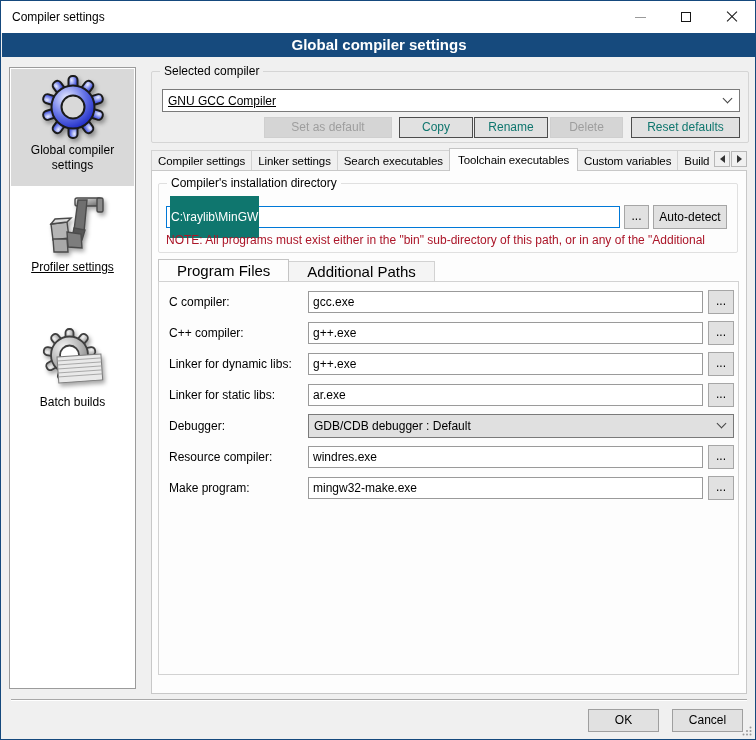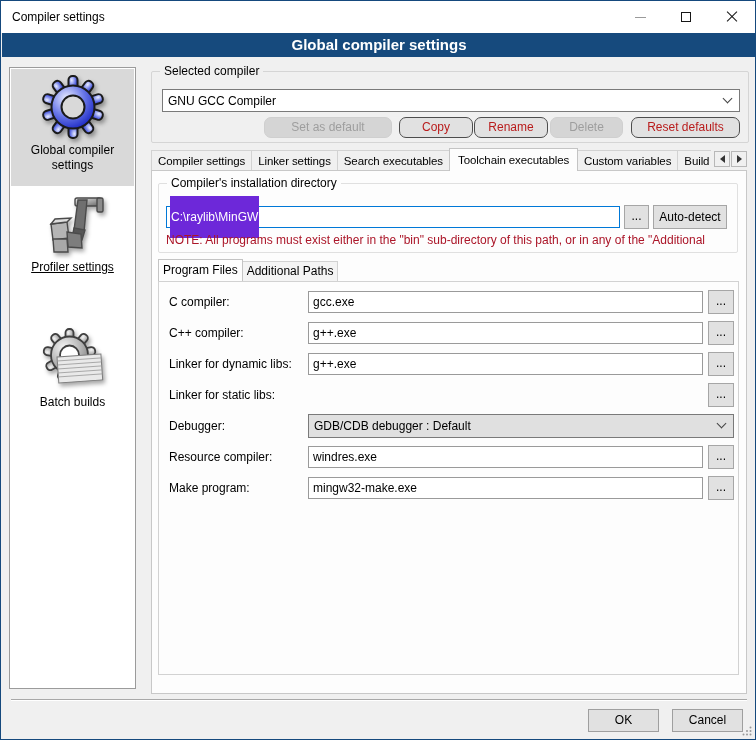"GNU GCC Compiler" .combo-main { text-decoration: none -> underline }
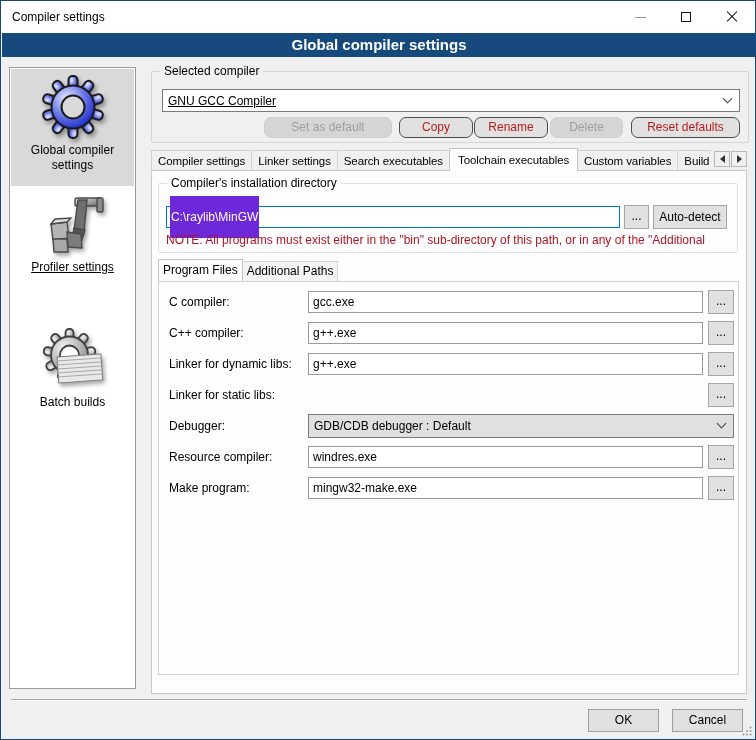"Set as default" .btnrow { border-radius: 7px -> none }
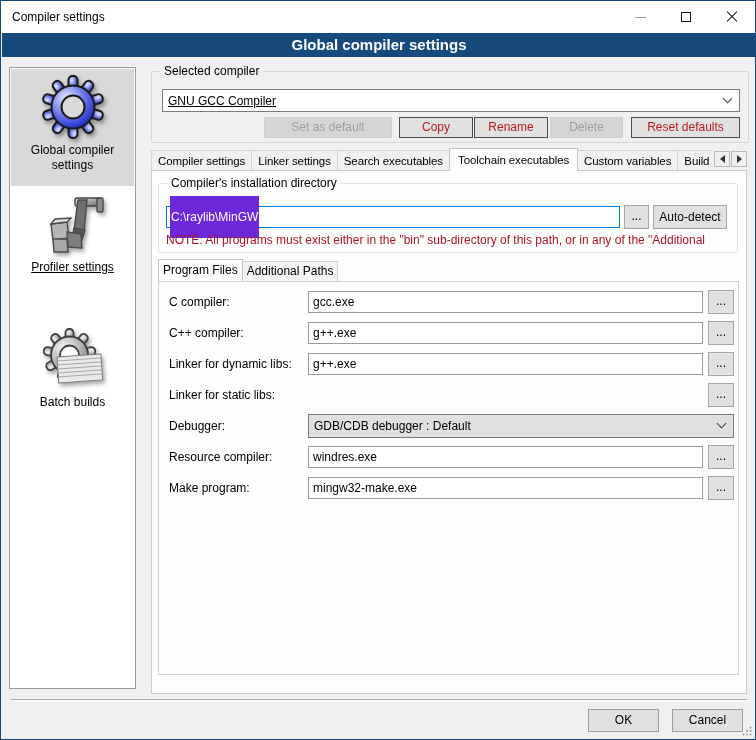"Copy" .btn { color: #b91c1c -> #0f766e }
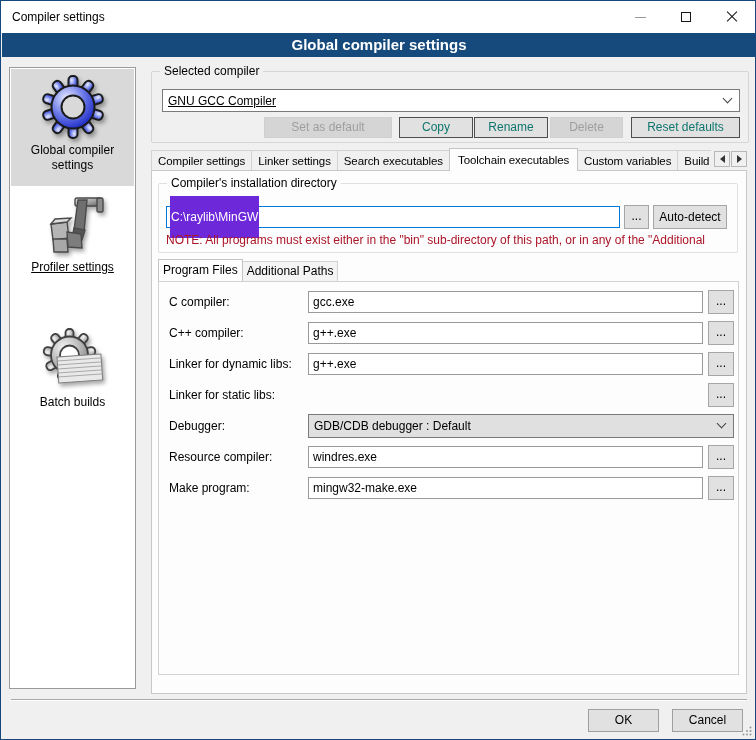"C:\raylib\MinGW" .textfield .sel { background: #6d28d9 -> #0f766e }
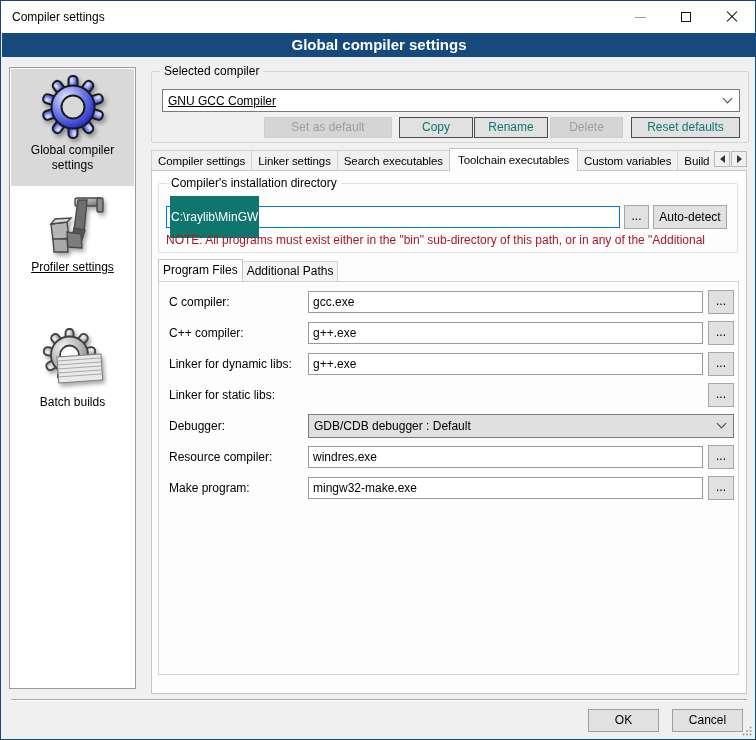"Program Files" .subtab { font-size: 12px -> 15px; padding: 0 4px -> 0 18px }
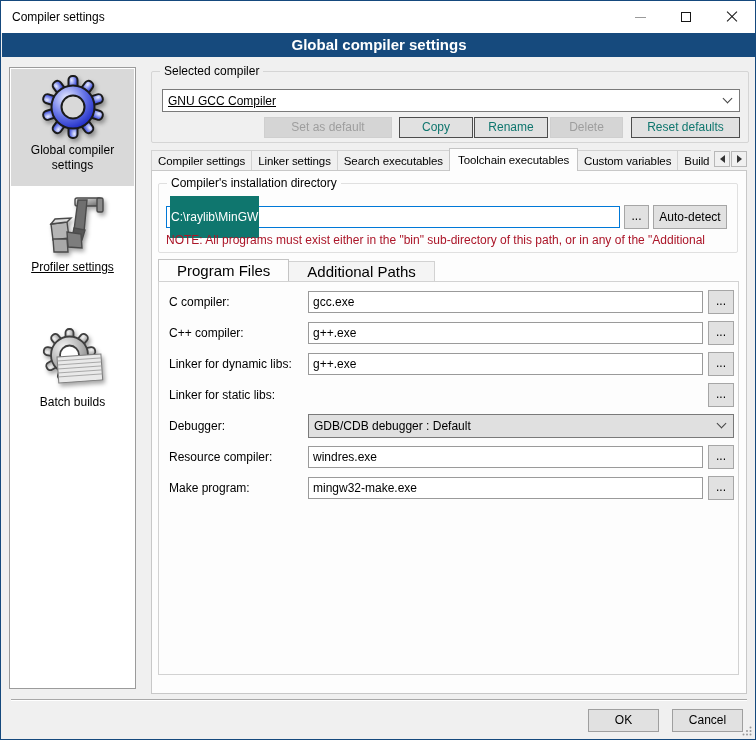"ar.exe" input.fval { html: none -> <input> }
